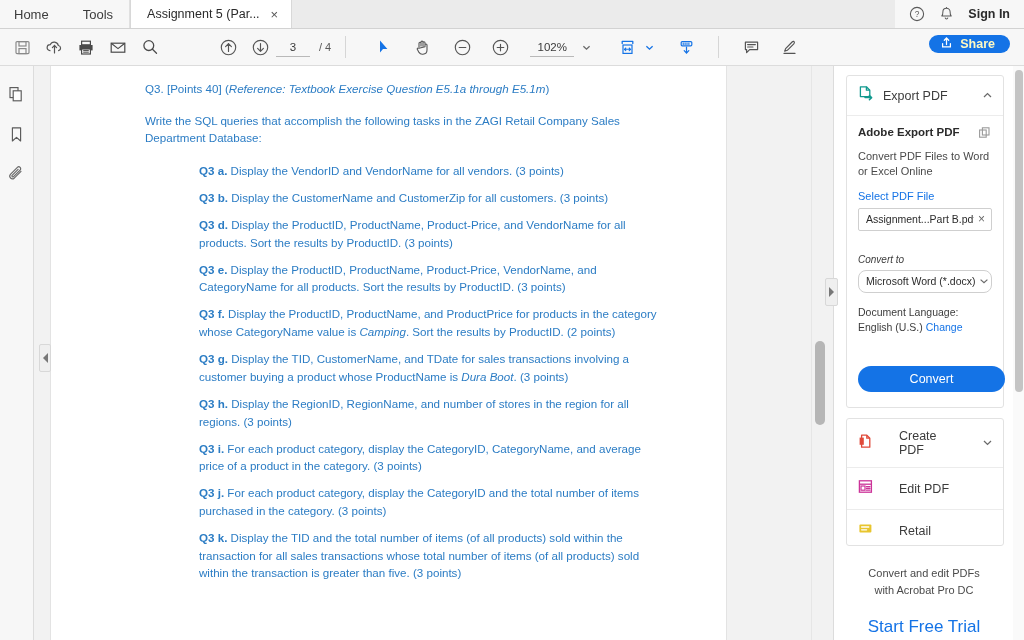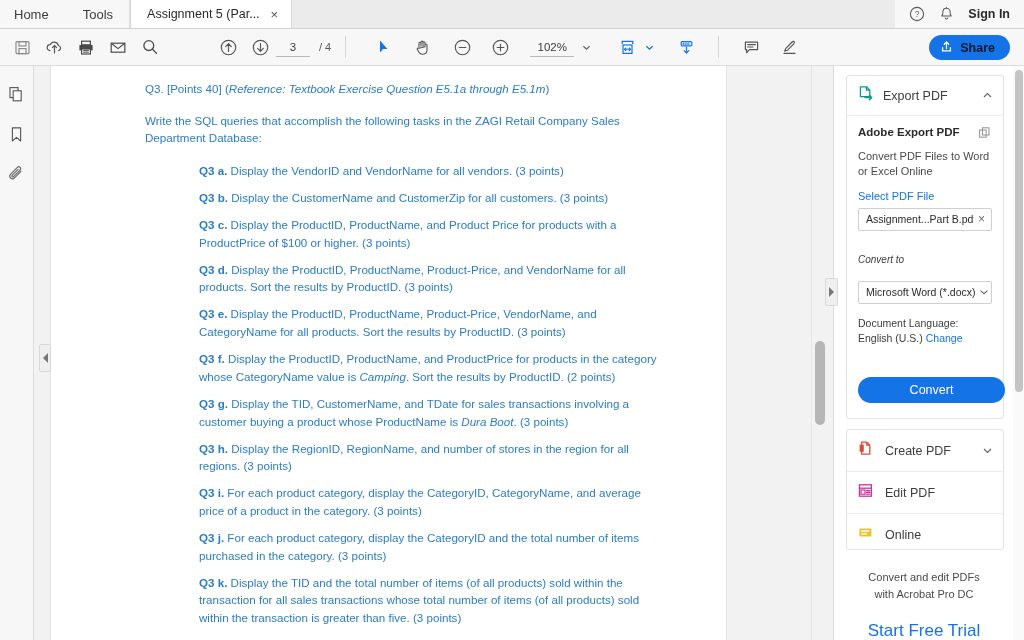"Share" .share-btn { color: #0f172a -> #fef9c3; height: 25px -> 18px }
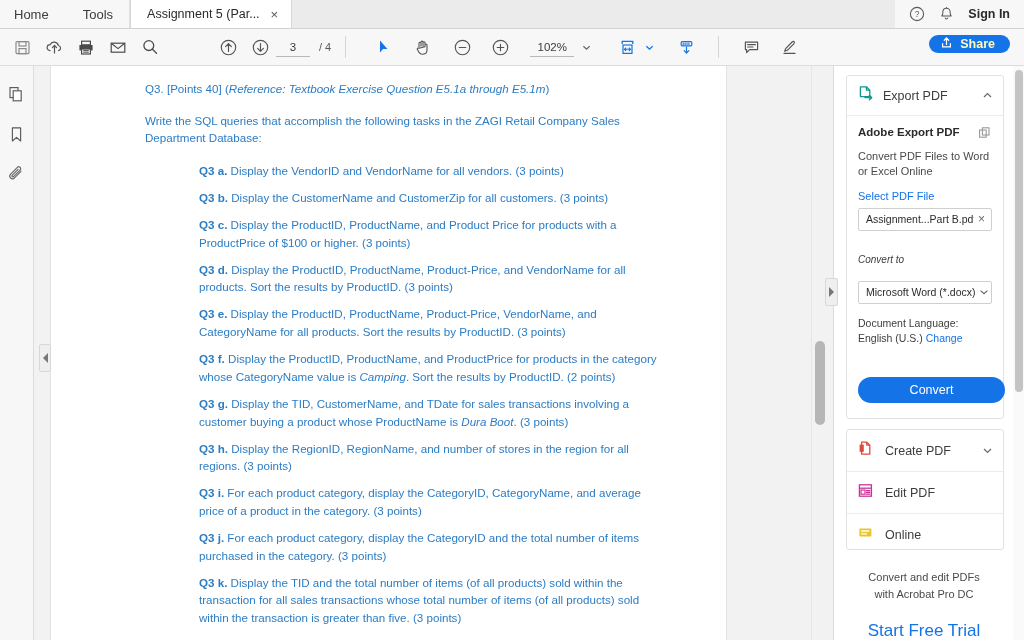"Q3 c. Display the ProductID," li.q-item { html: <li><b>Q3 c.</b><span> Display the ProductID, ProductName, and Product Price for products with a ProductPrice of $100 or higher. (3 points)</span></li> -> none }
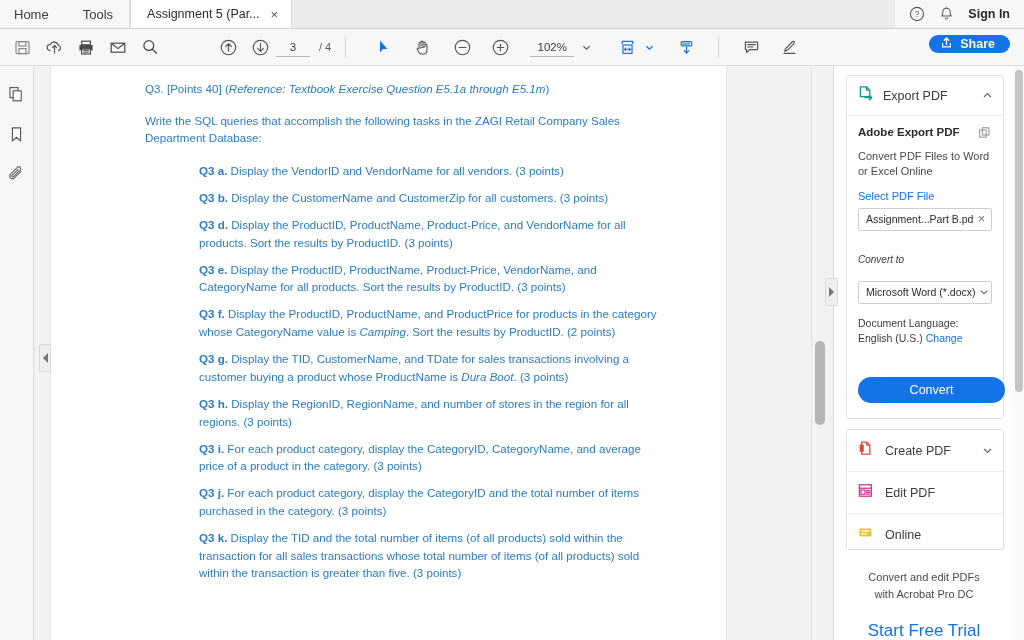"Microsoft Word (*.docx)" .rp-select { border-radius: 2px -> 8px; margin-top: 16px -> 5px }
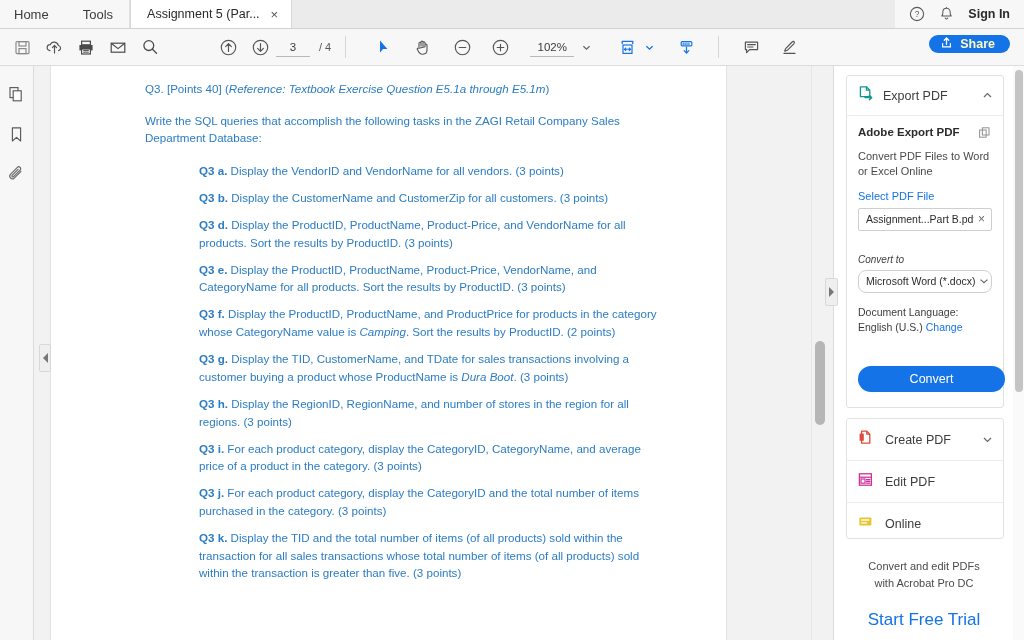"Create PDF" .rp-tool { gap: 11px -> 25px }
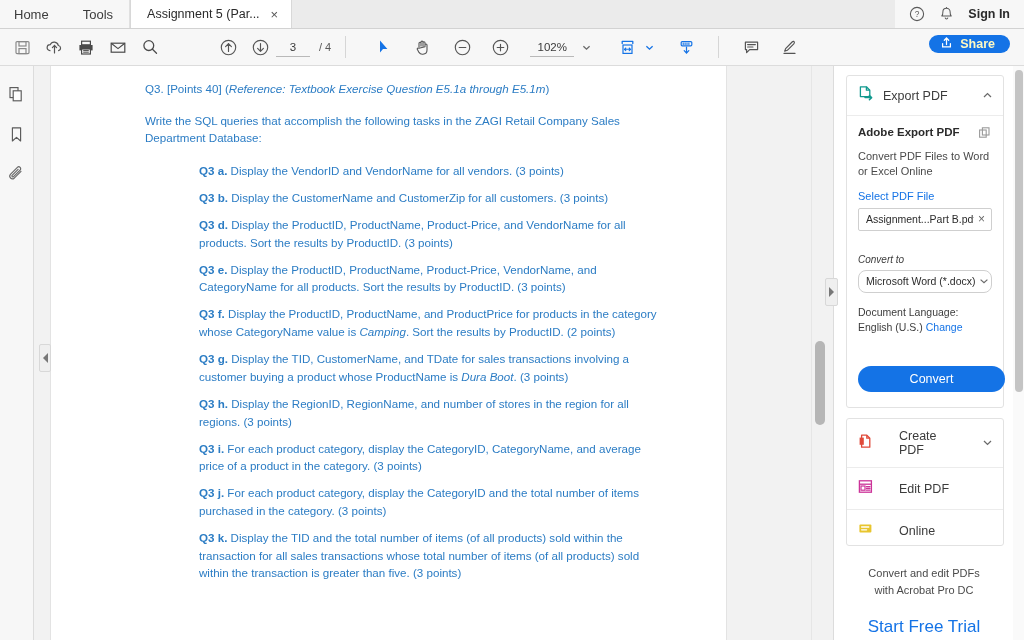"Online" span.rp-tool-label { text: Online -> Retail }
